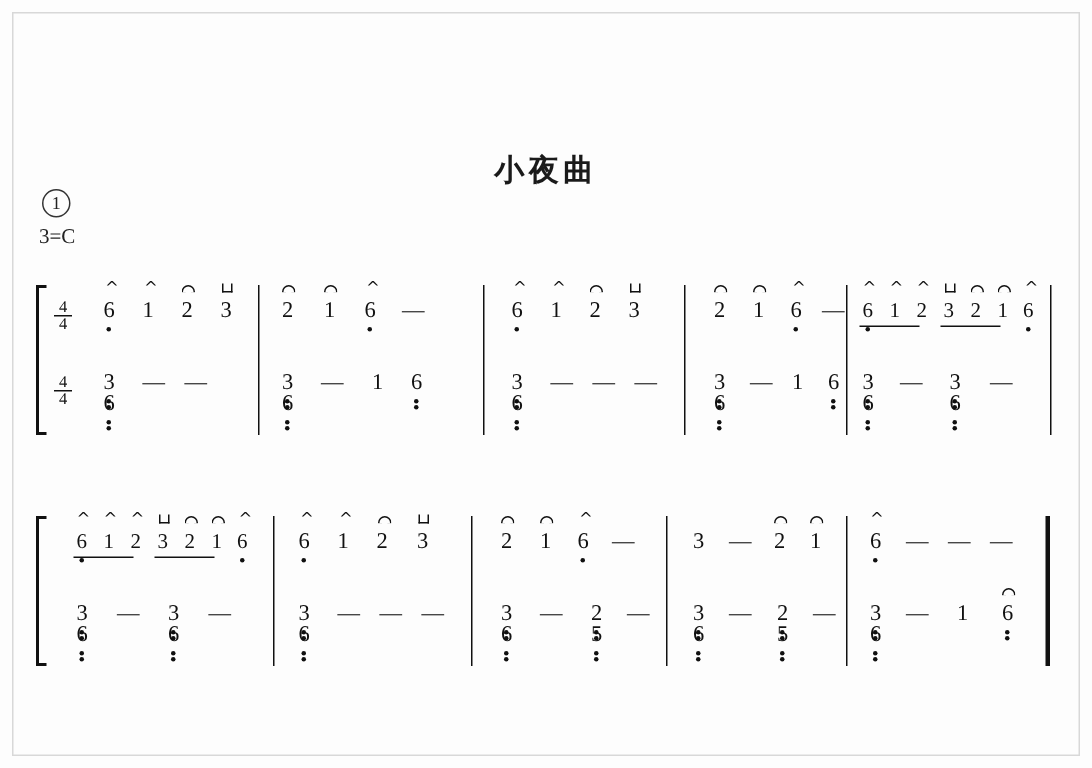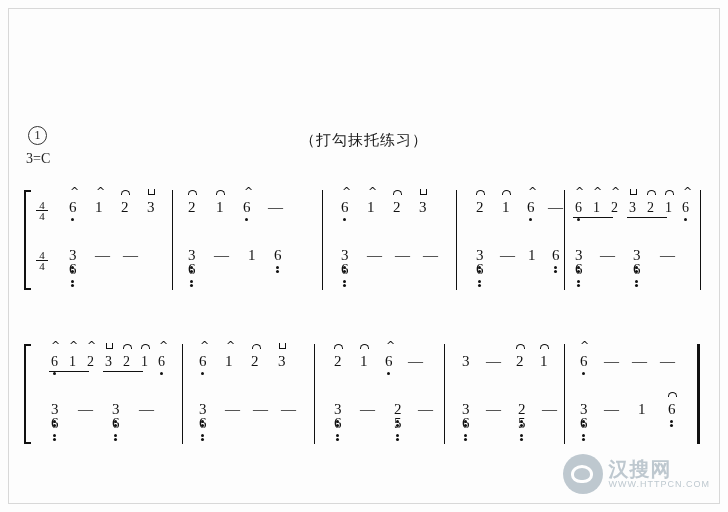"小夜曲" div.title { html: none -> <div>小夜曲</div> }
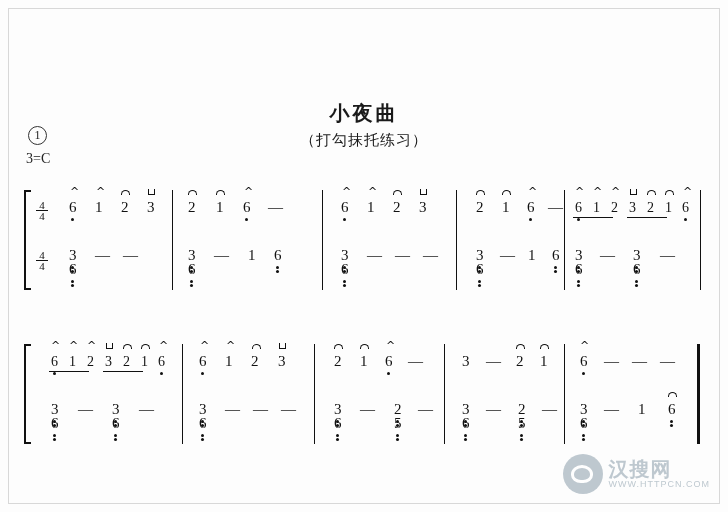"（打勾抹托练习）" div.subtitle { html: <div>（打勾抹托练习）</div> -> none }
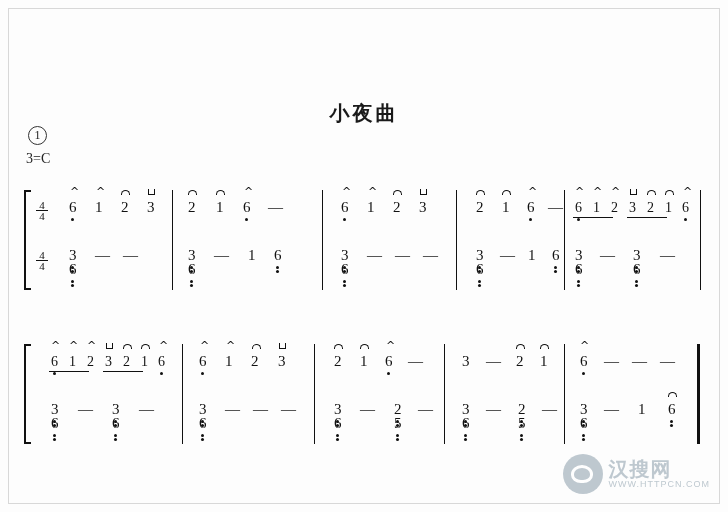"汉搜网" div.watermark { html: <div> <div></div> <div> <span>汉搜网</span> <span>WWW.HTTPCN.COM</span> </div> </div> -> none }
